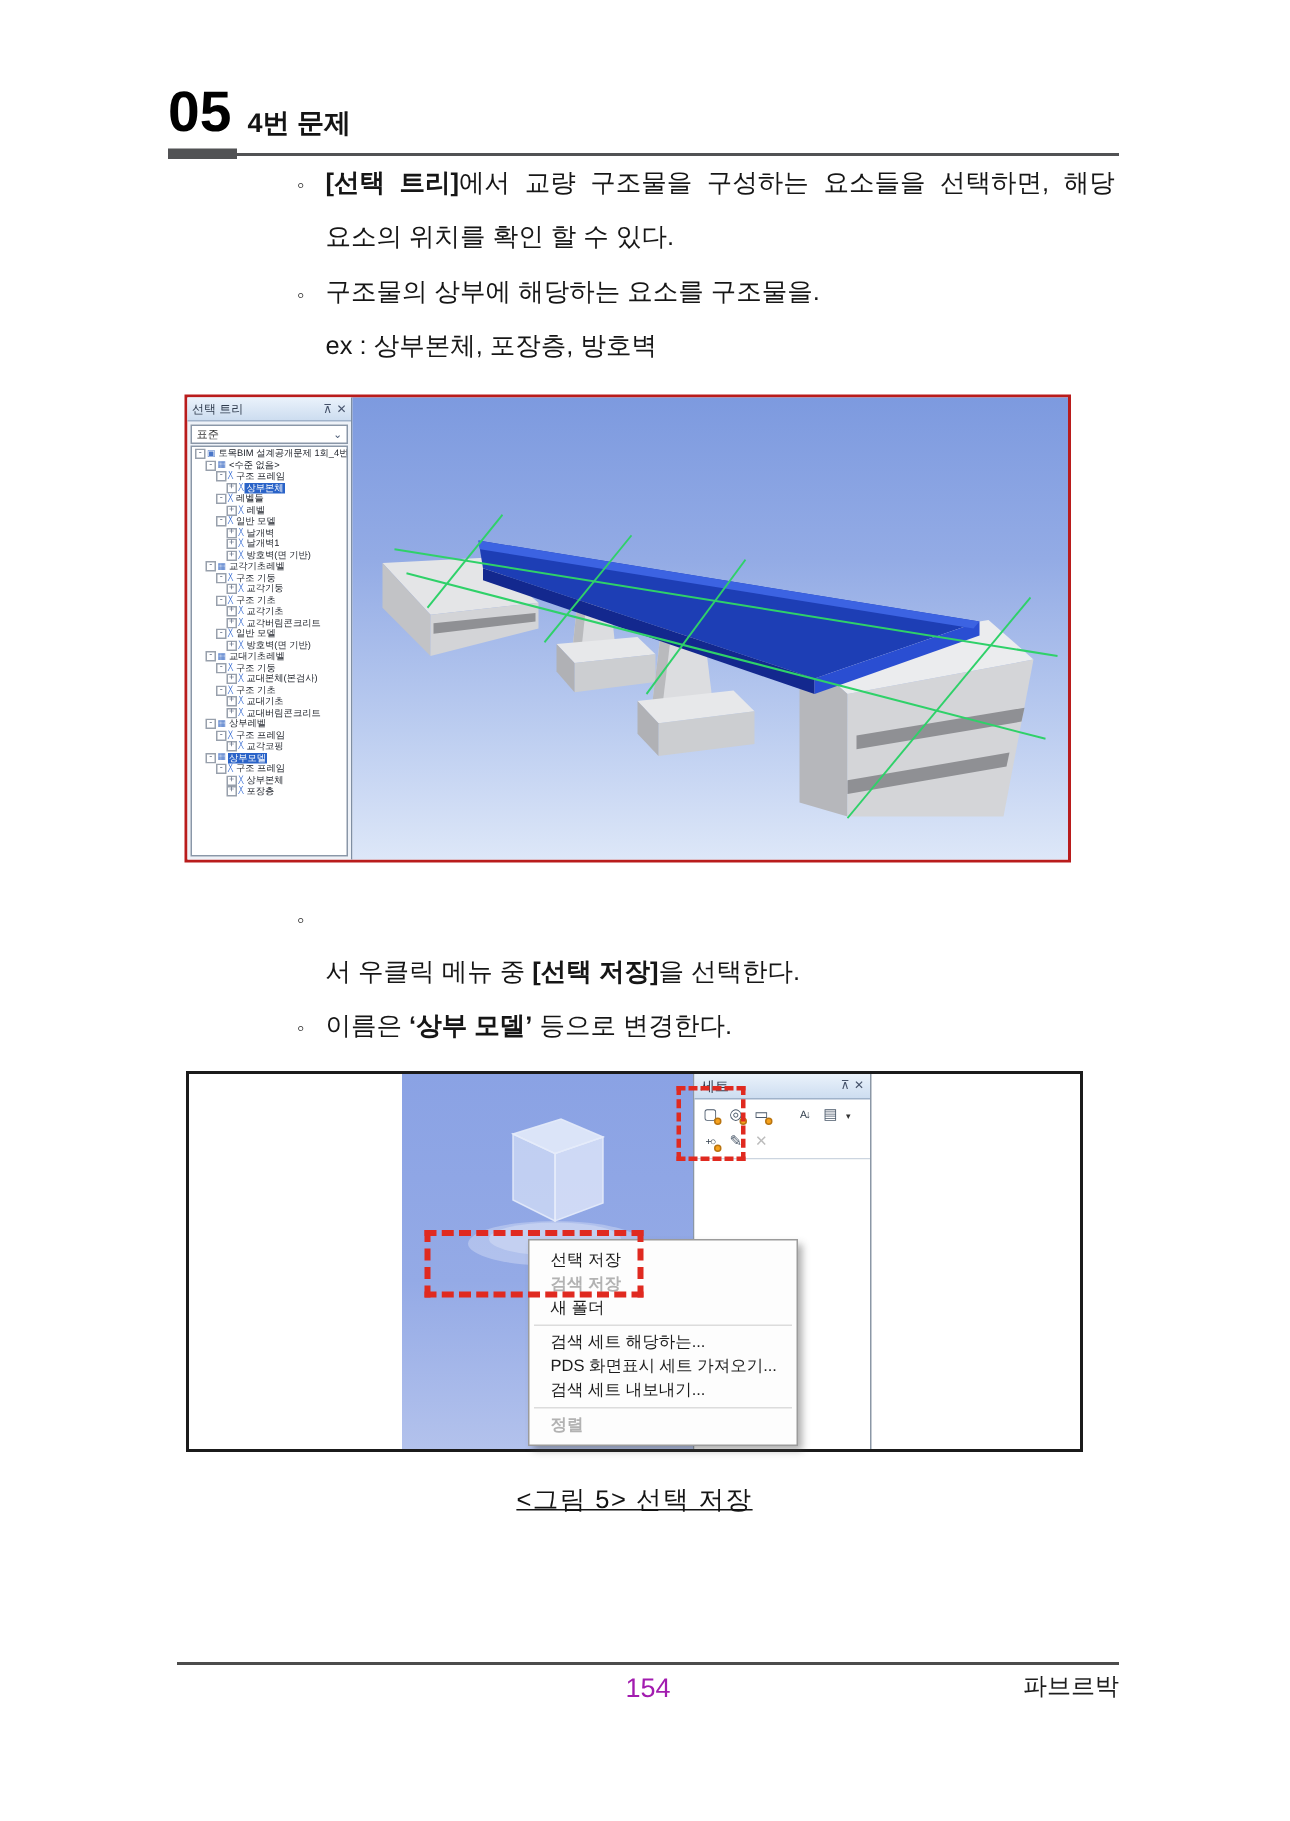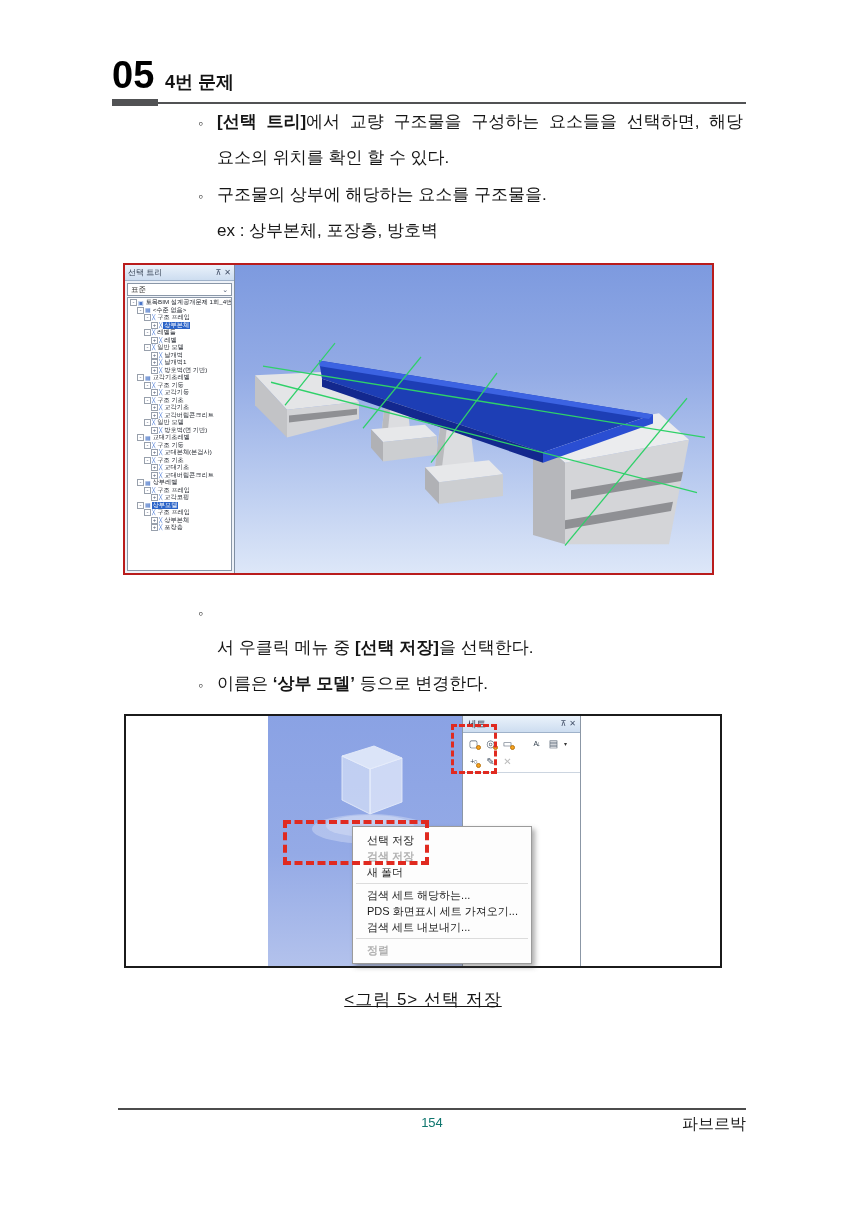"154" .f-page { color: #0f766e -> #a21caf; font-size: 13px -> 18px }
